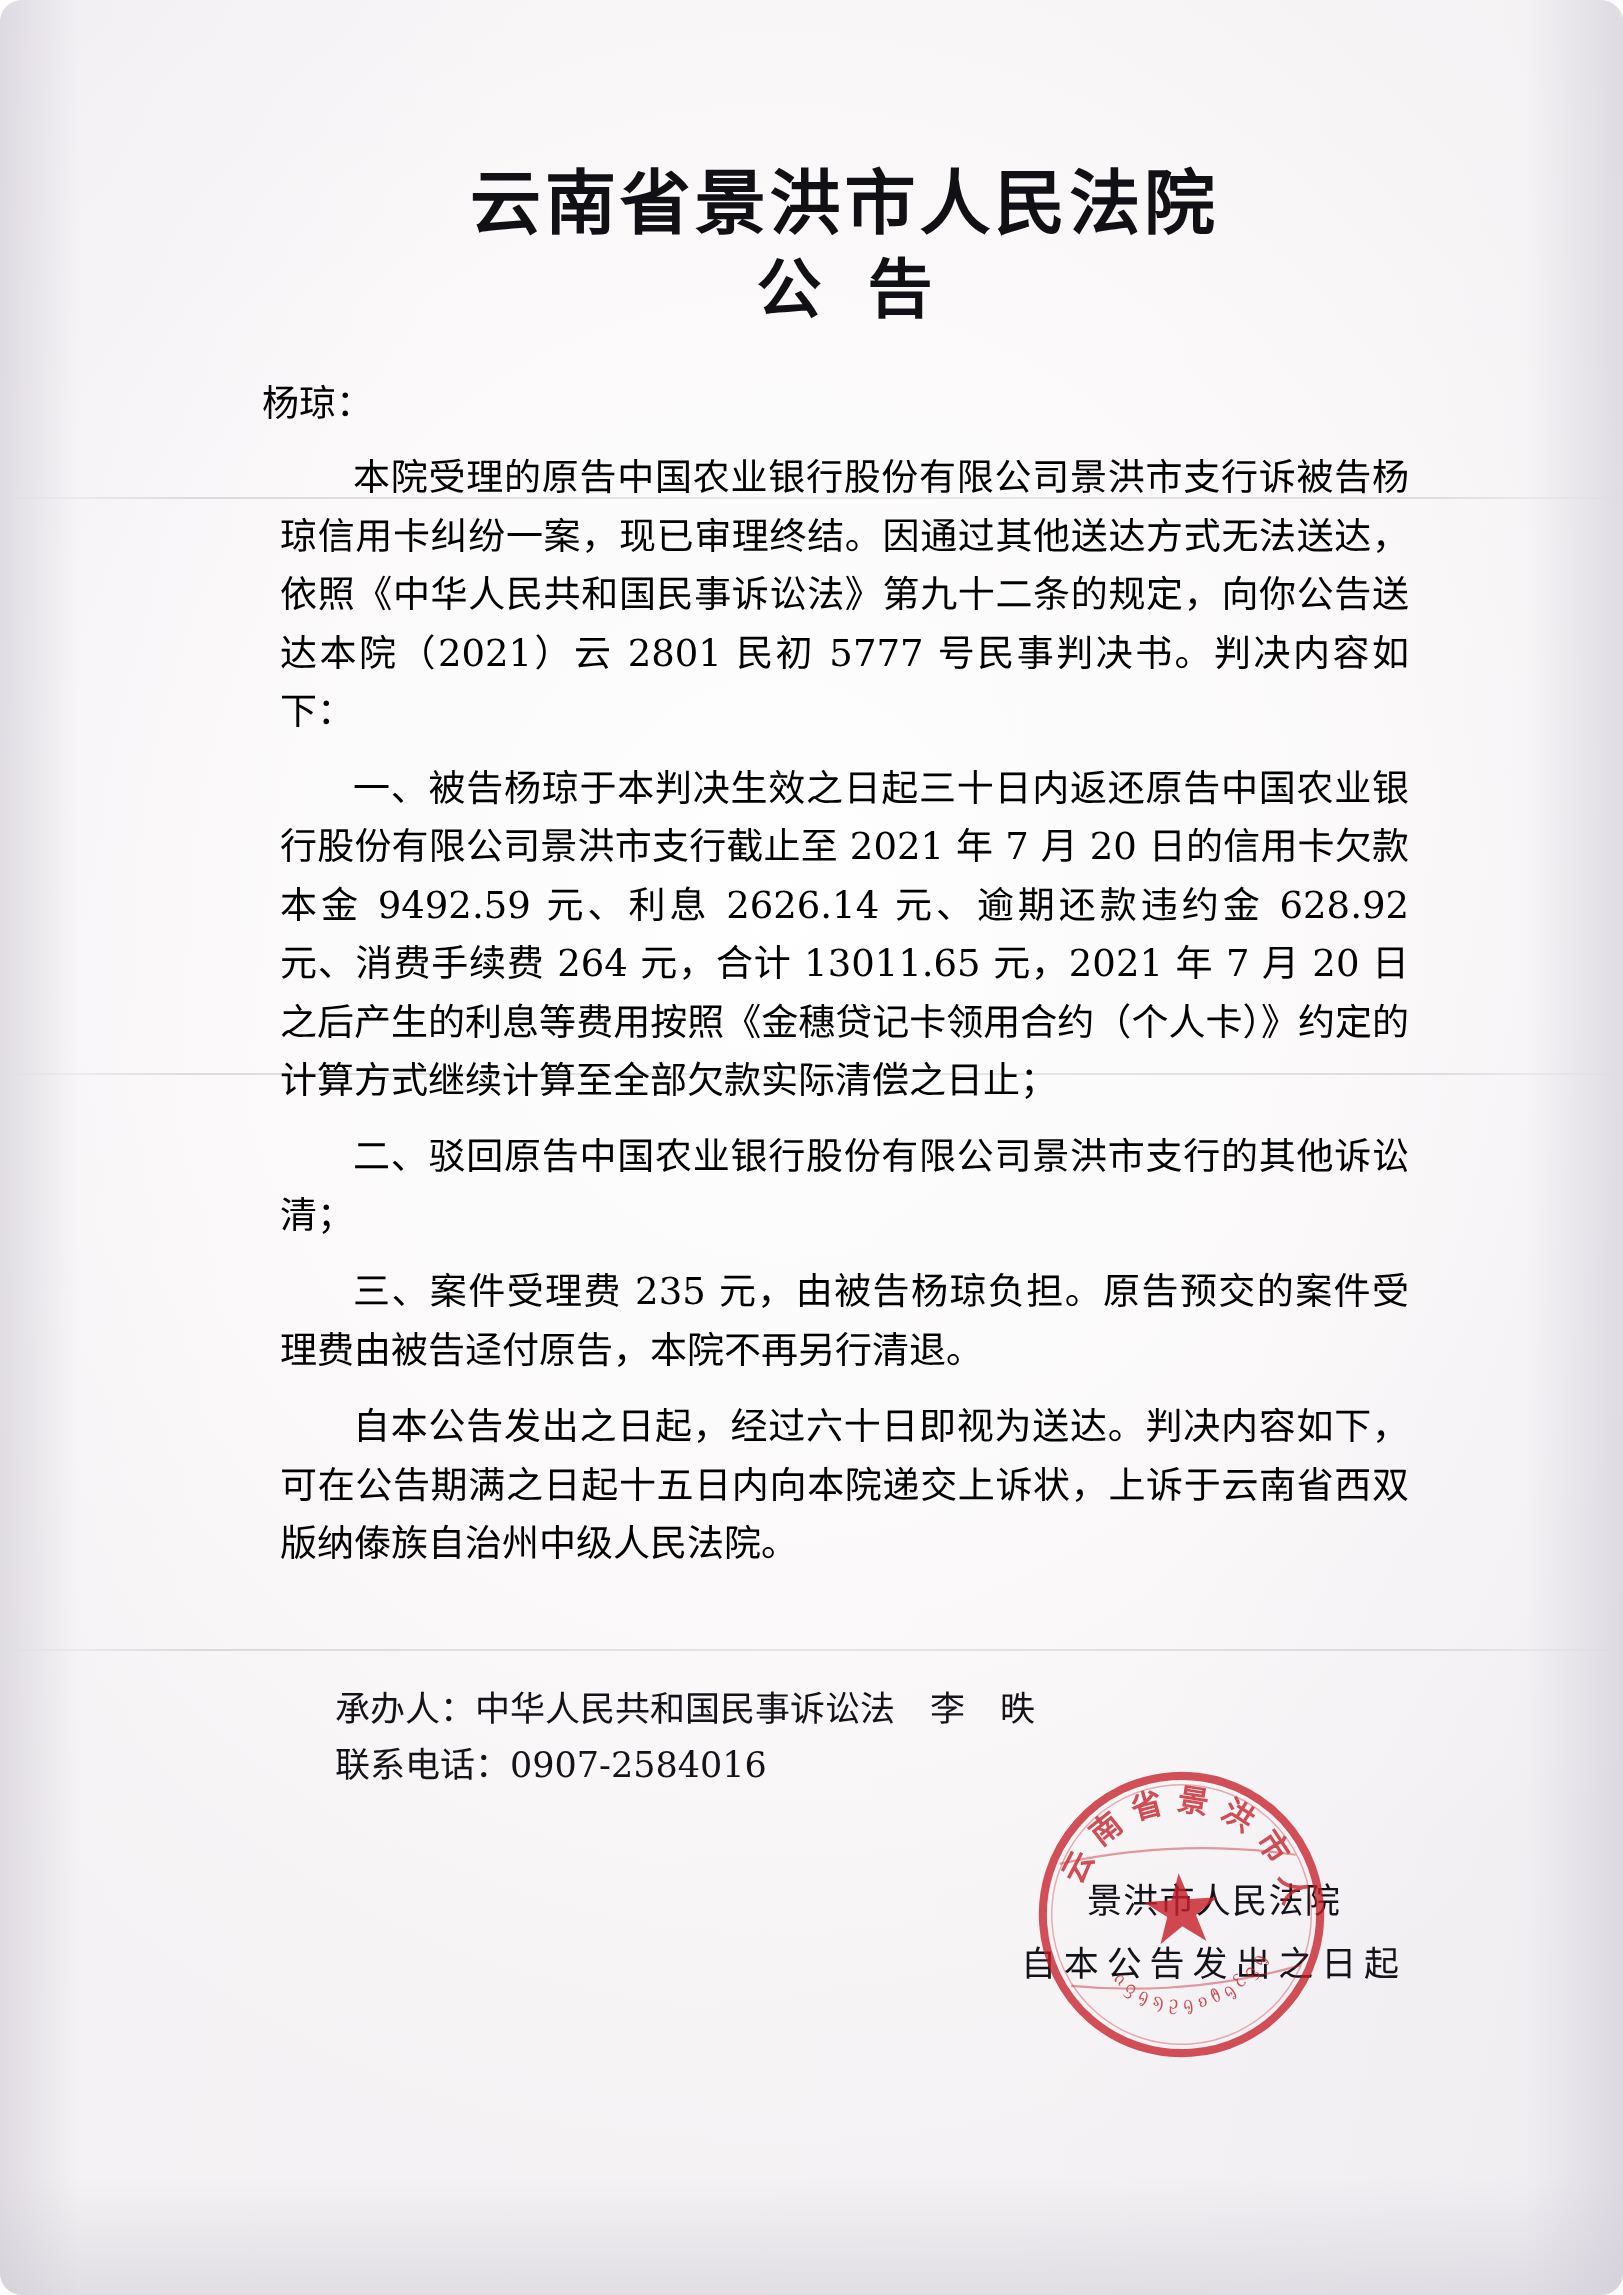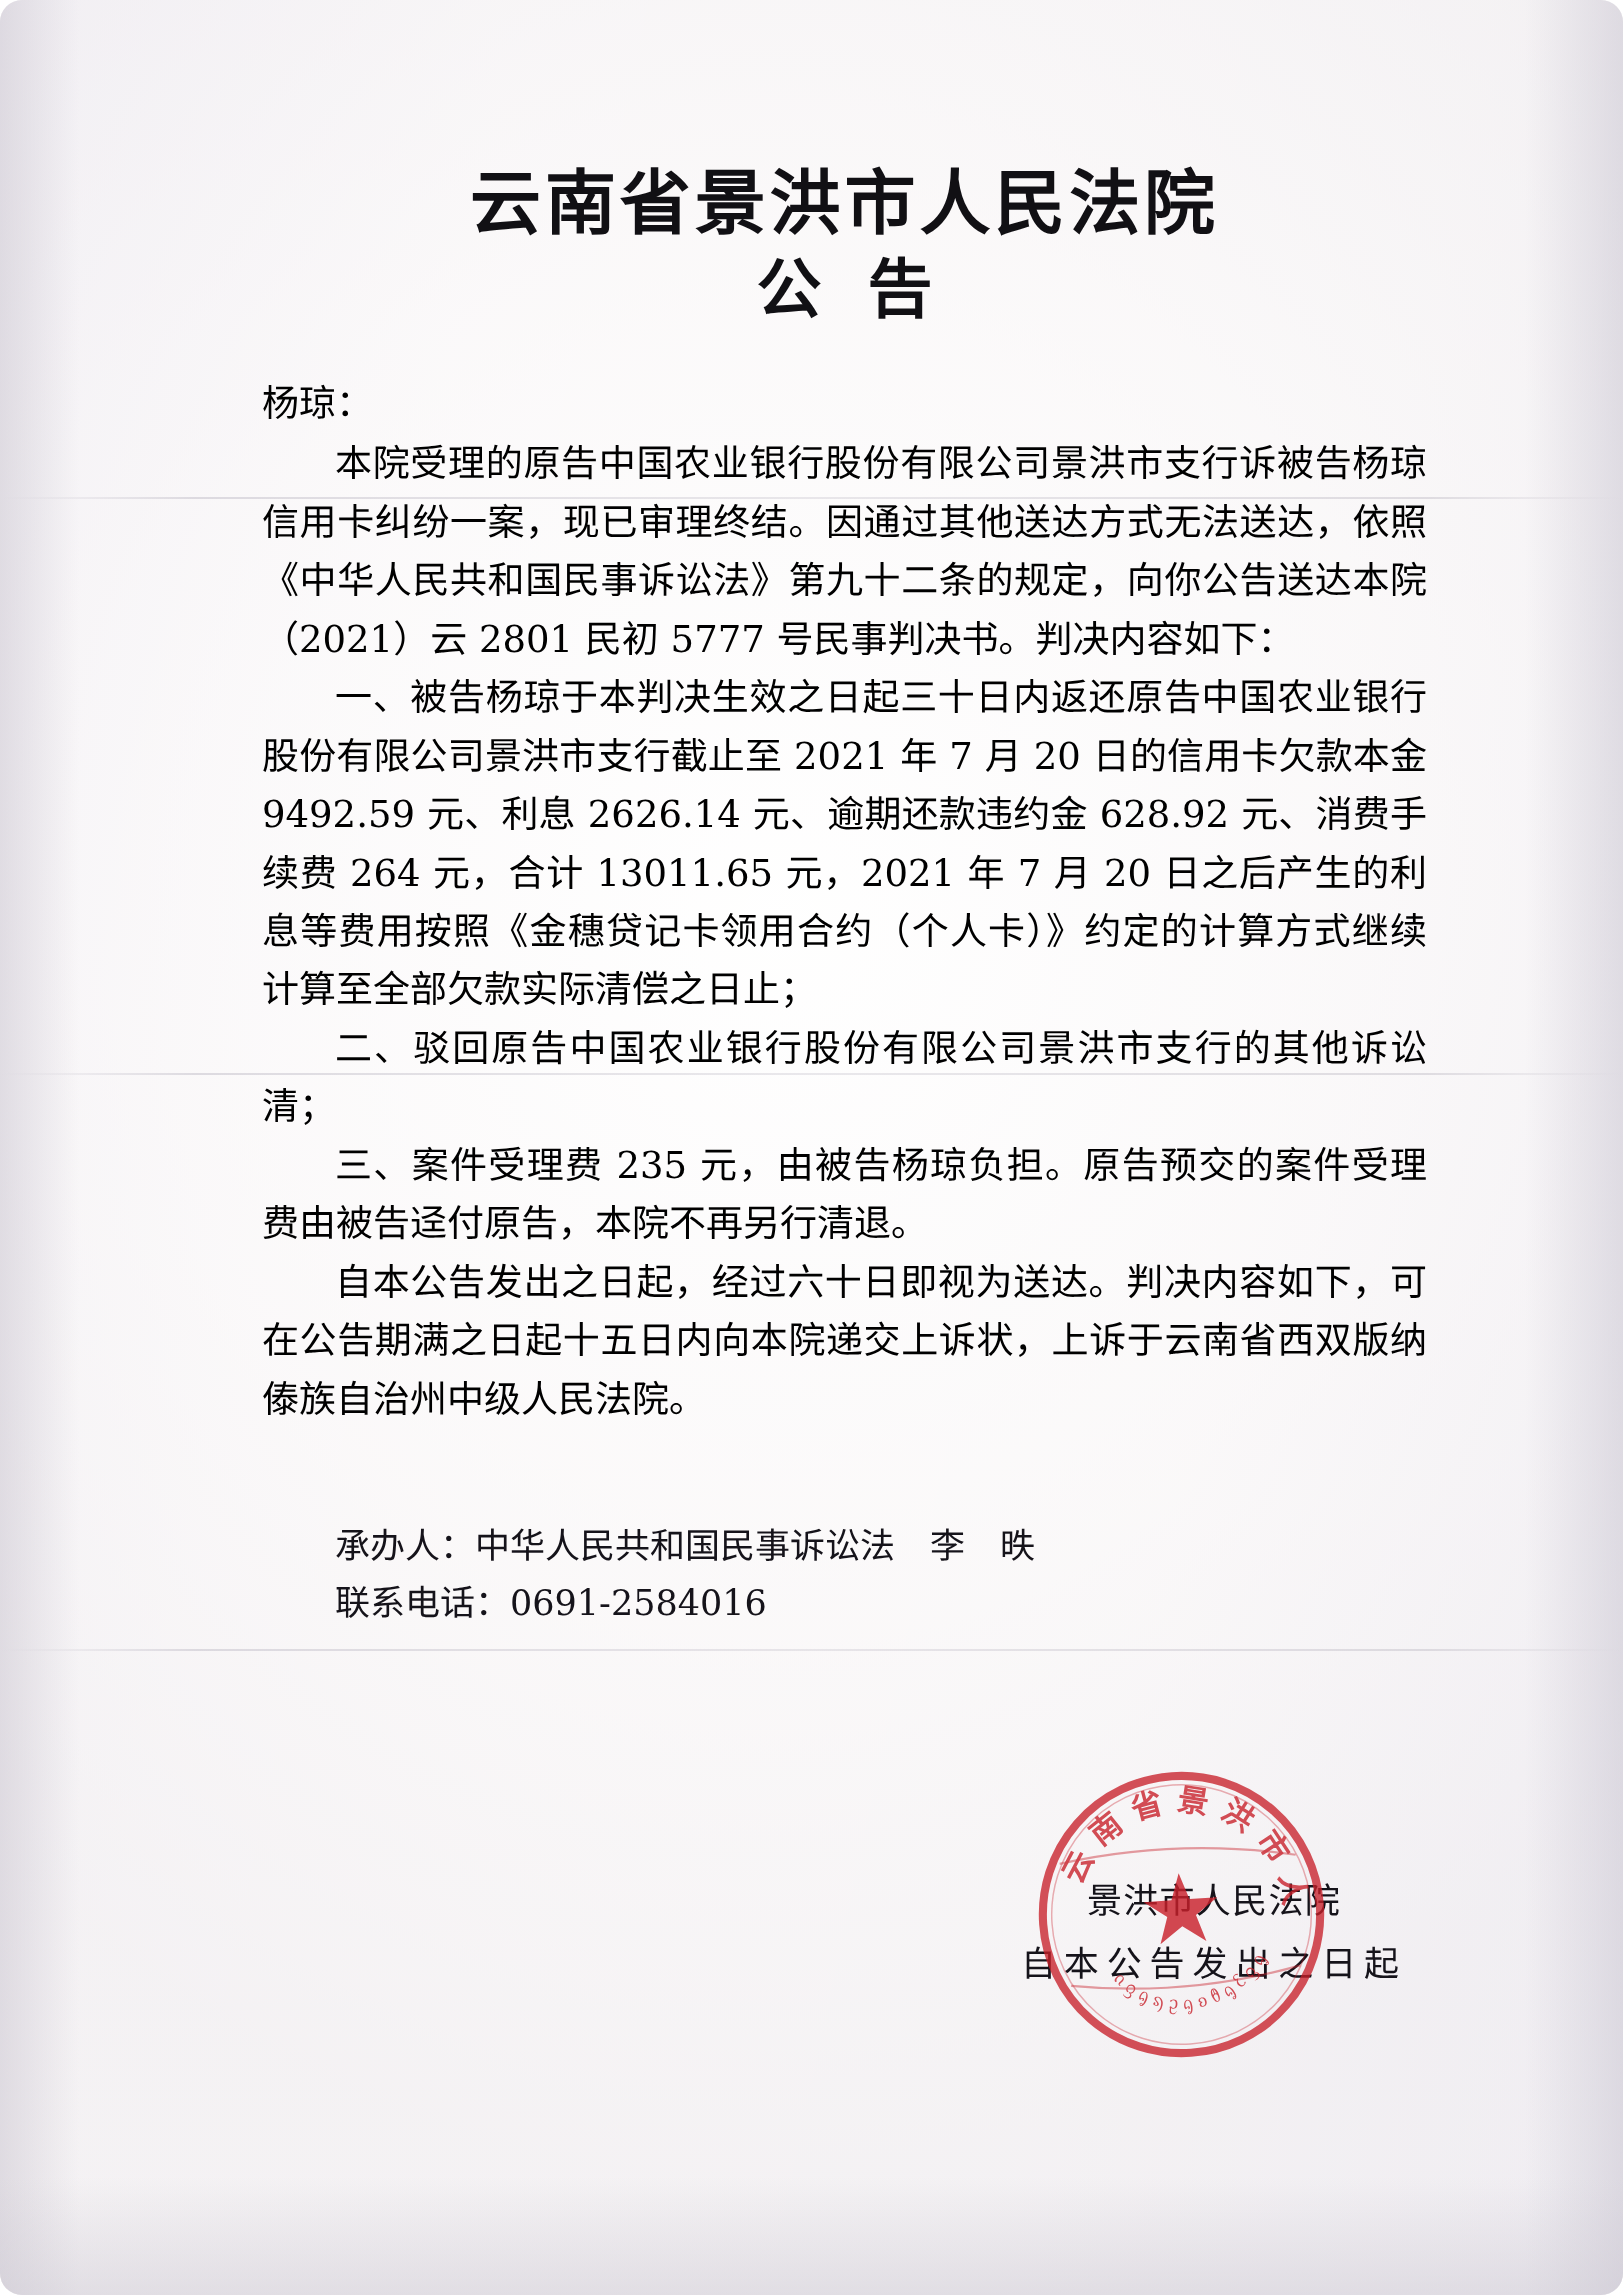"本院受理的原告中国农业银行股份有限公司景洪市支行诉被告杨琼信用卡纠纷一案，现已审" .para { margin: 0 -> 18px }
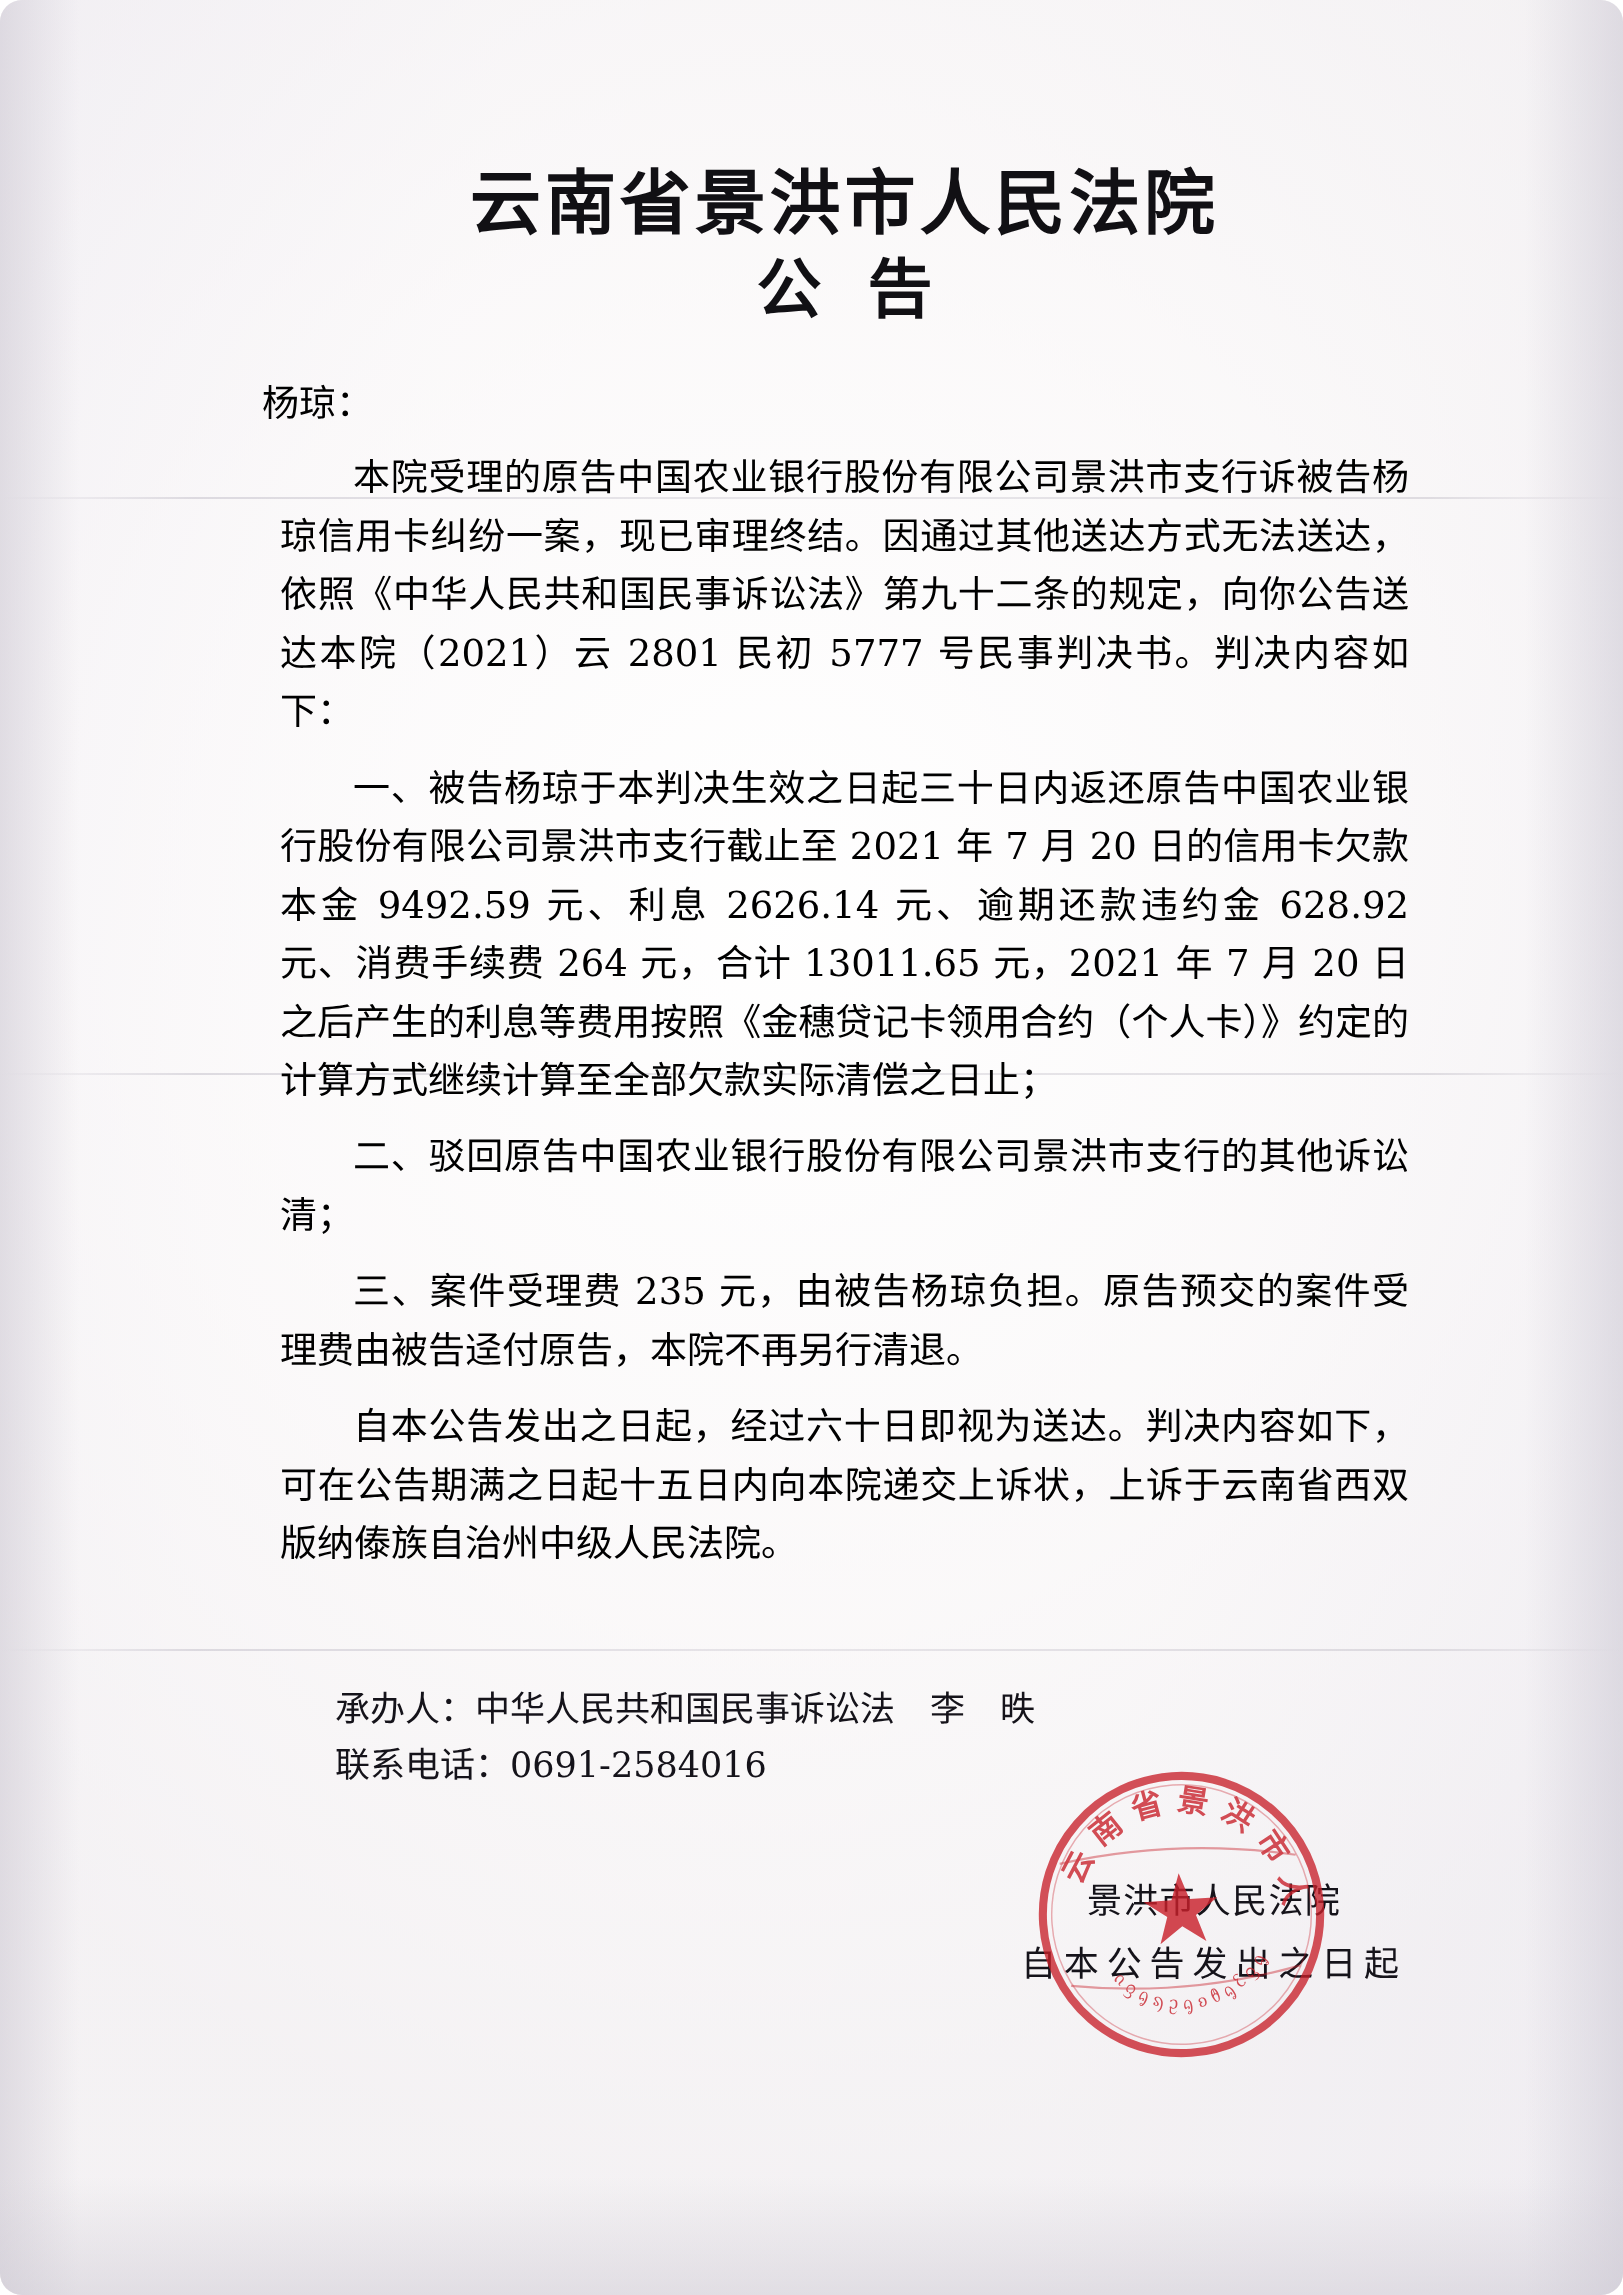"联系电话：0691-2584016" p.sign-line { text: 0691-2584016 -> 0907-2584016 }
